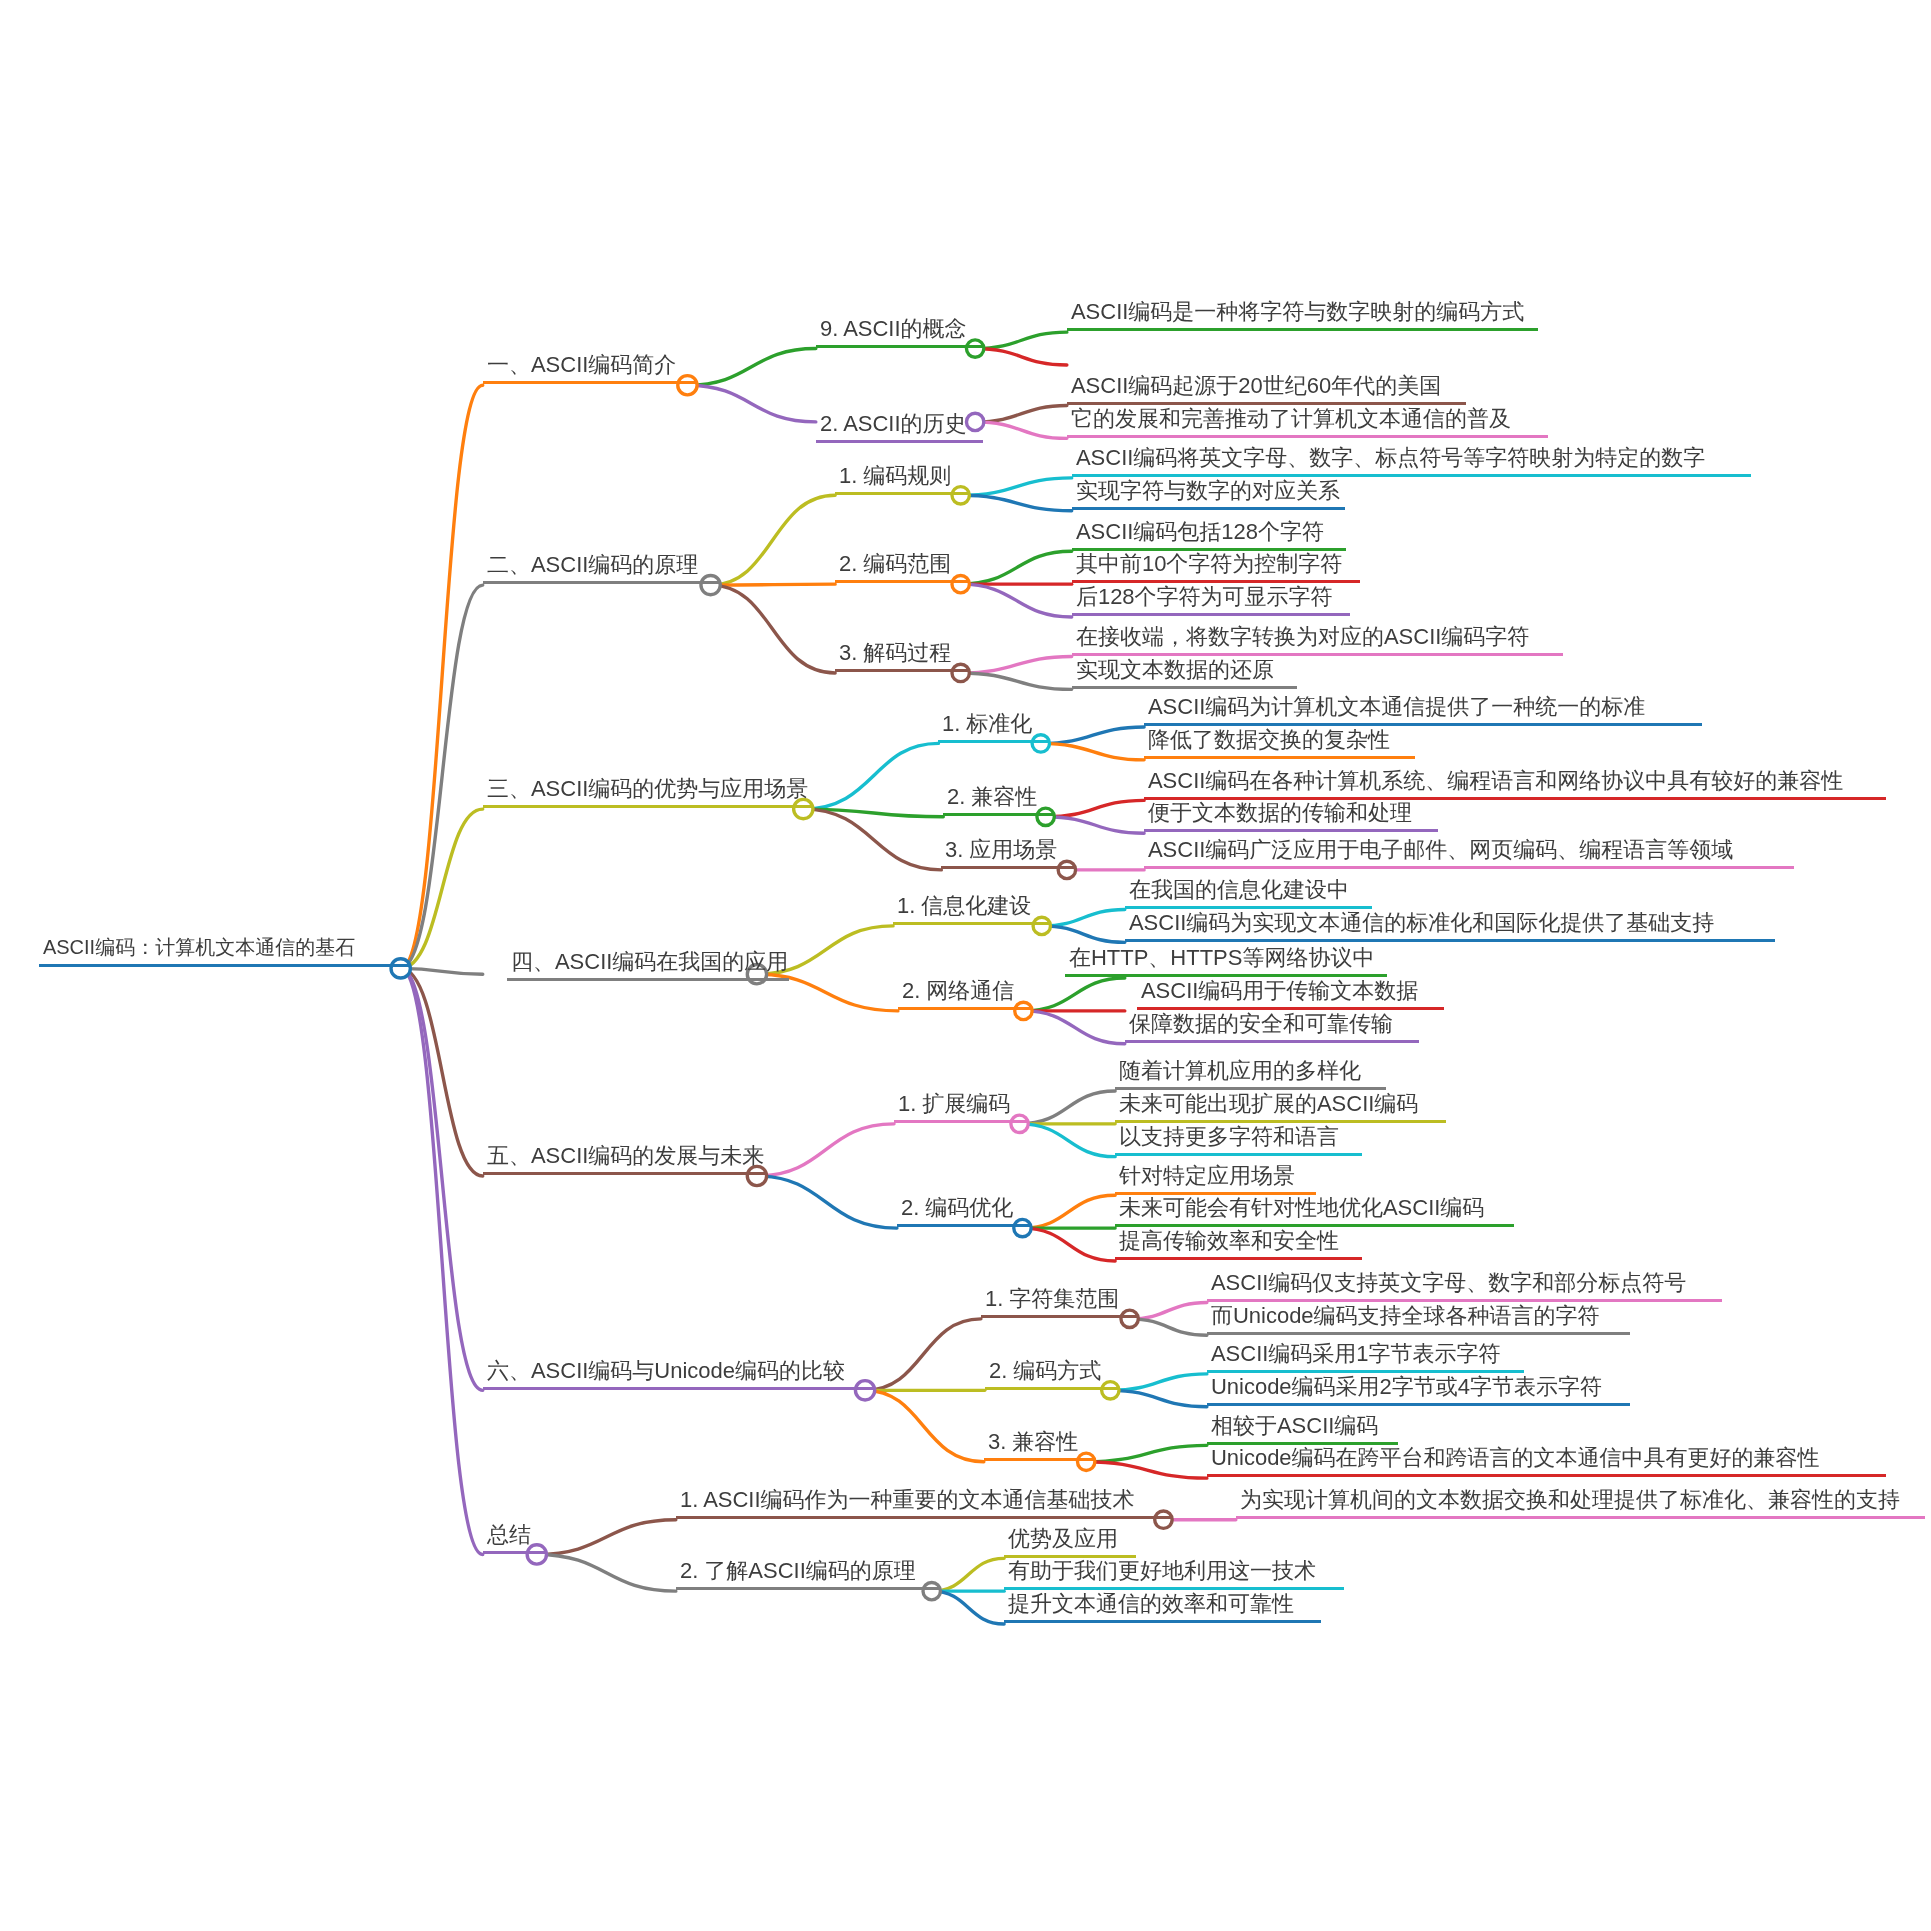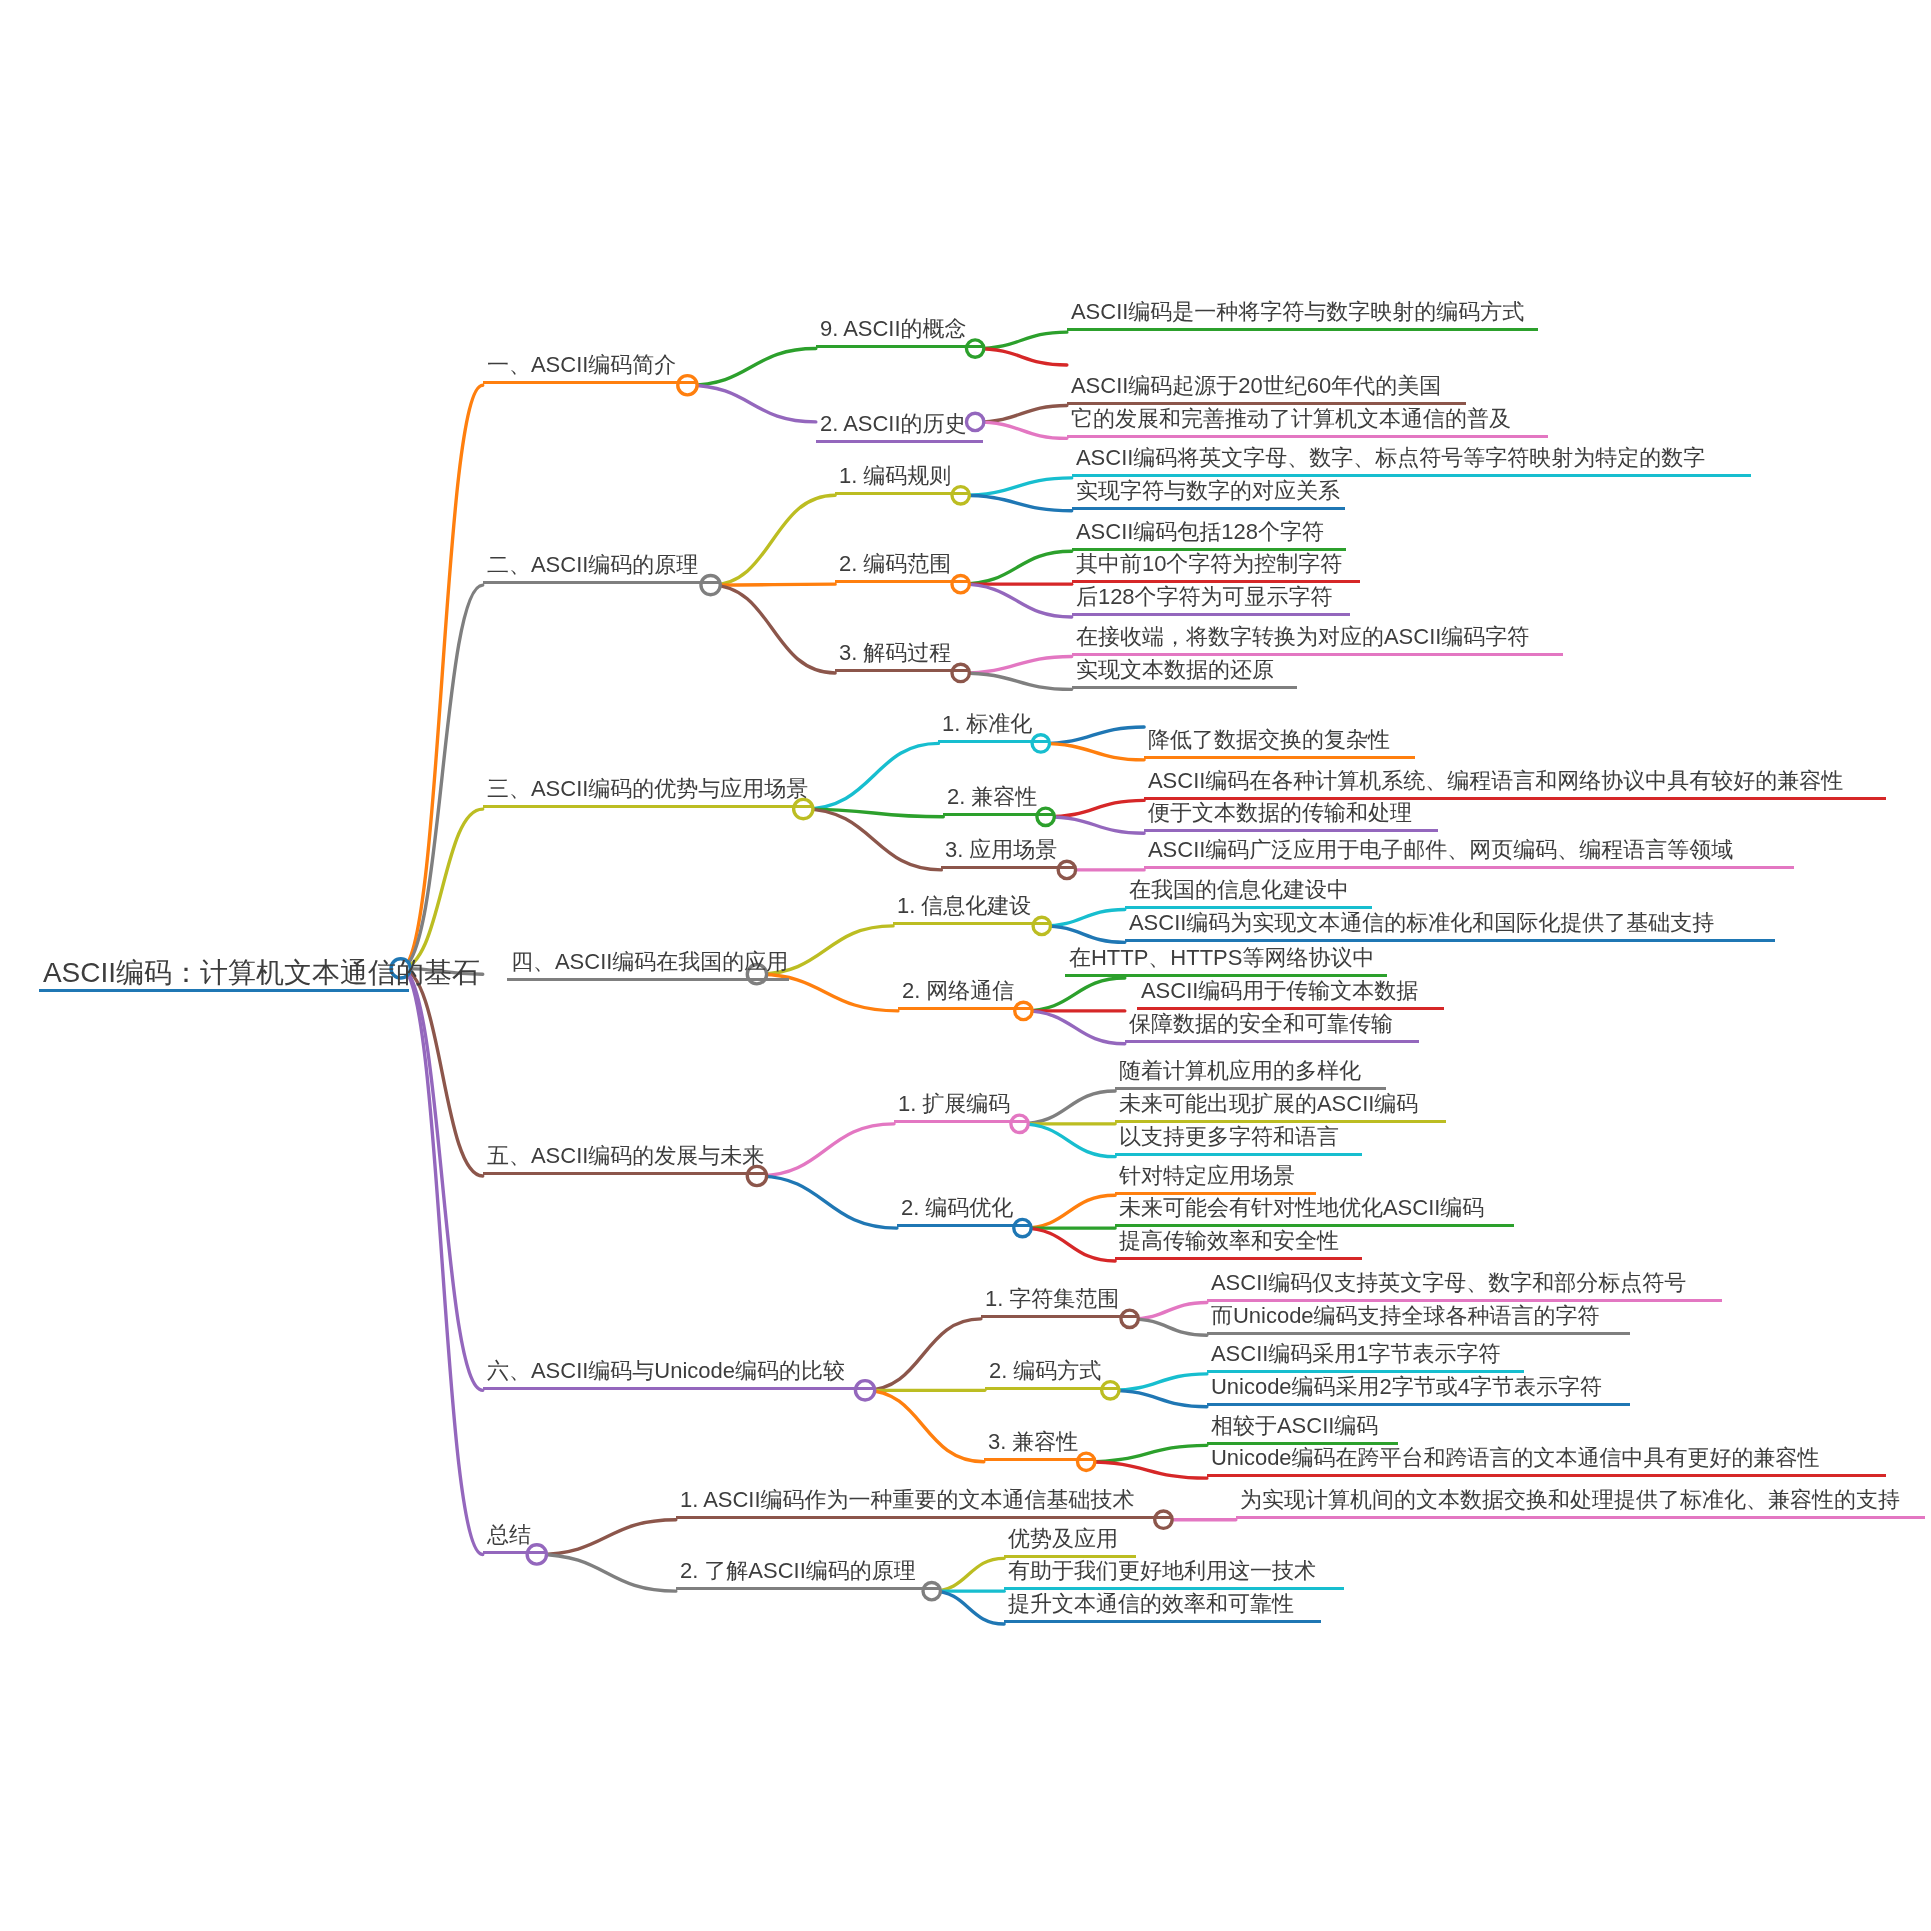"ASCII编码为计算机文本通信提供了一种统一的标准" div.node { html: none -> <div>ASCII编码为计算机文本通信提供了一种统一的标准</div> }
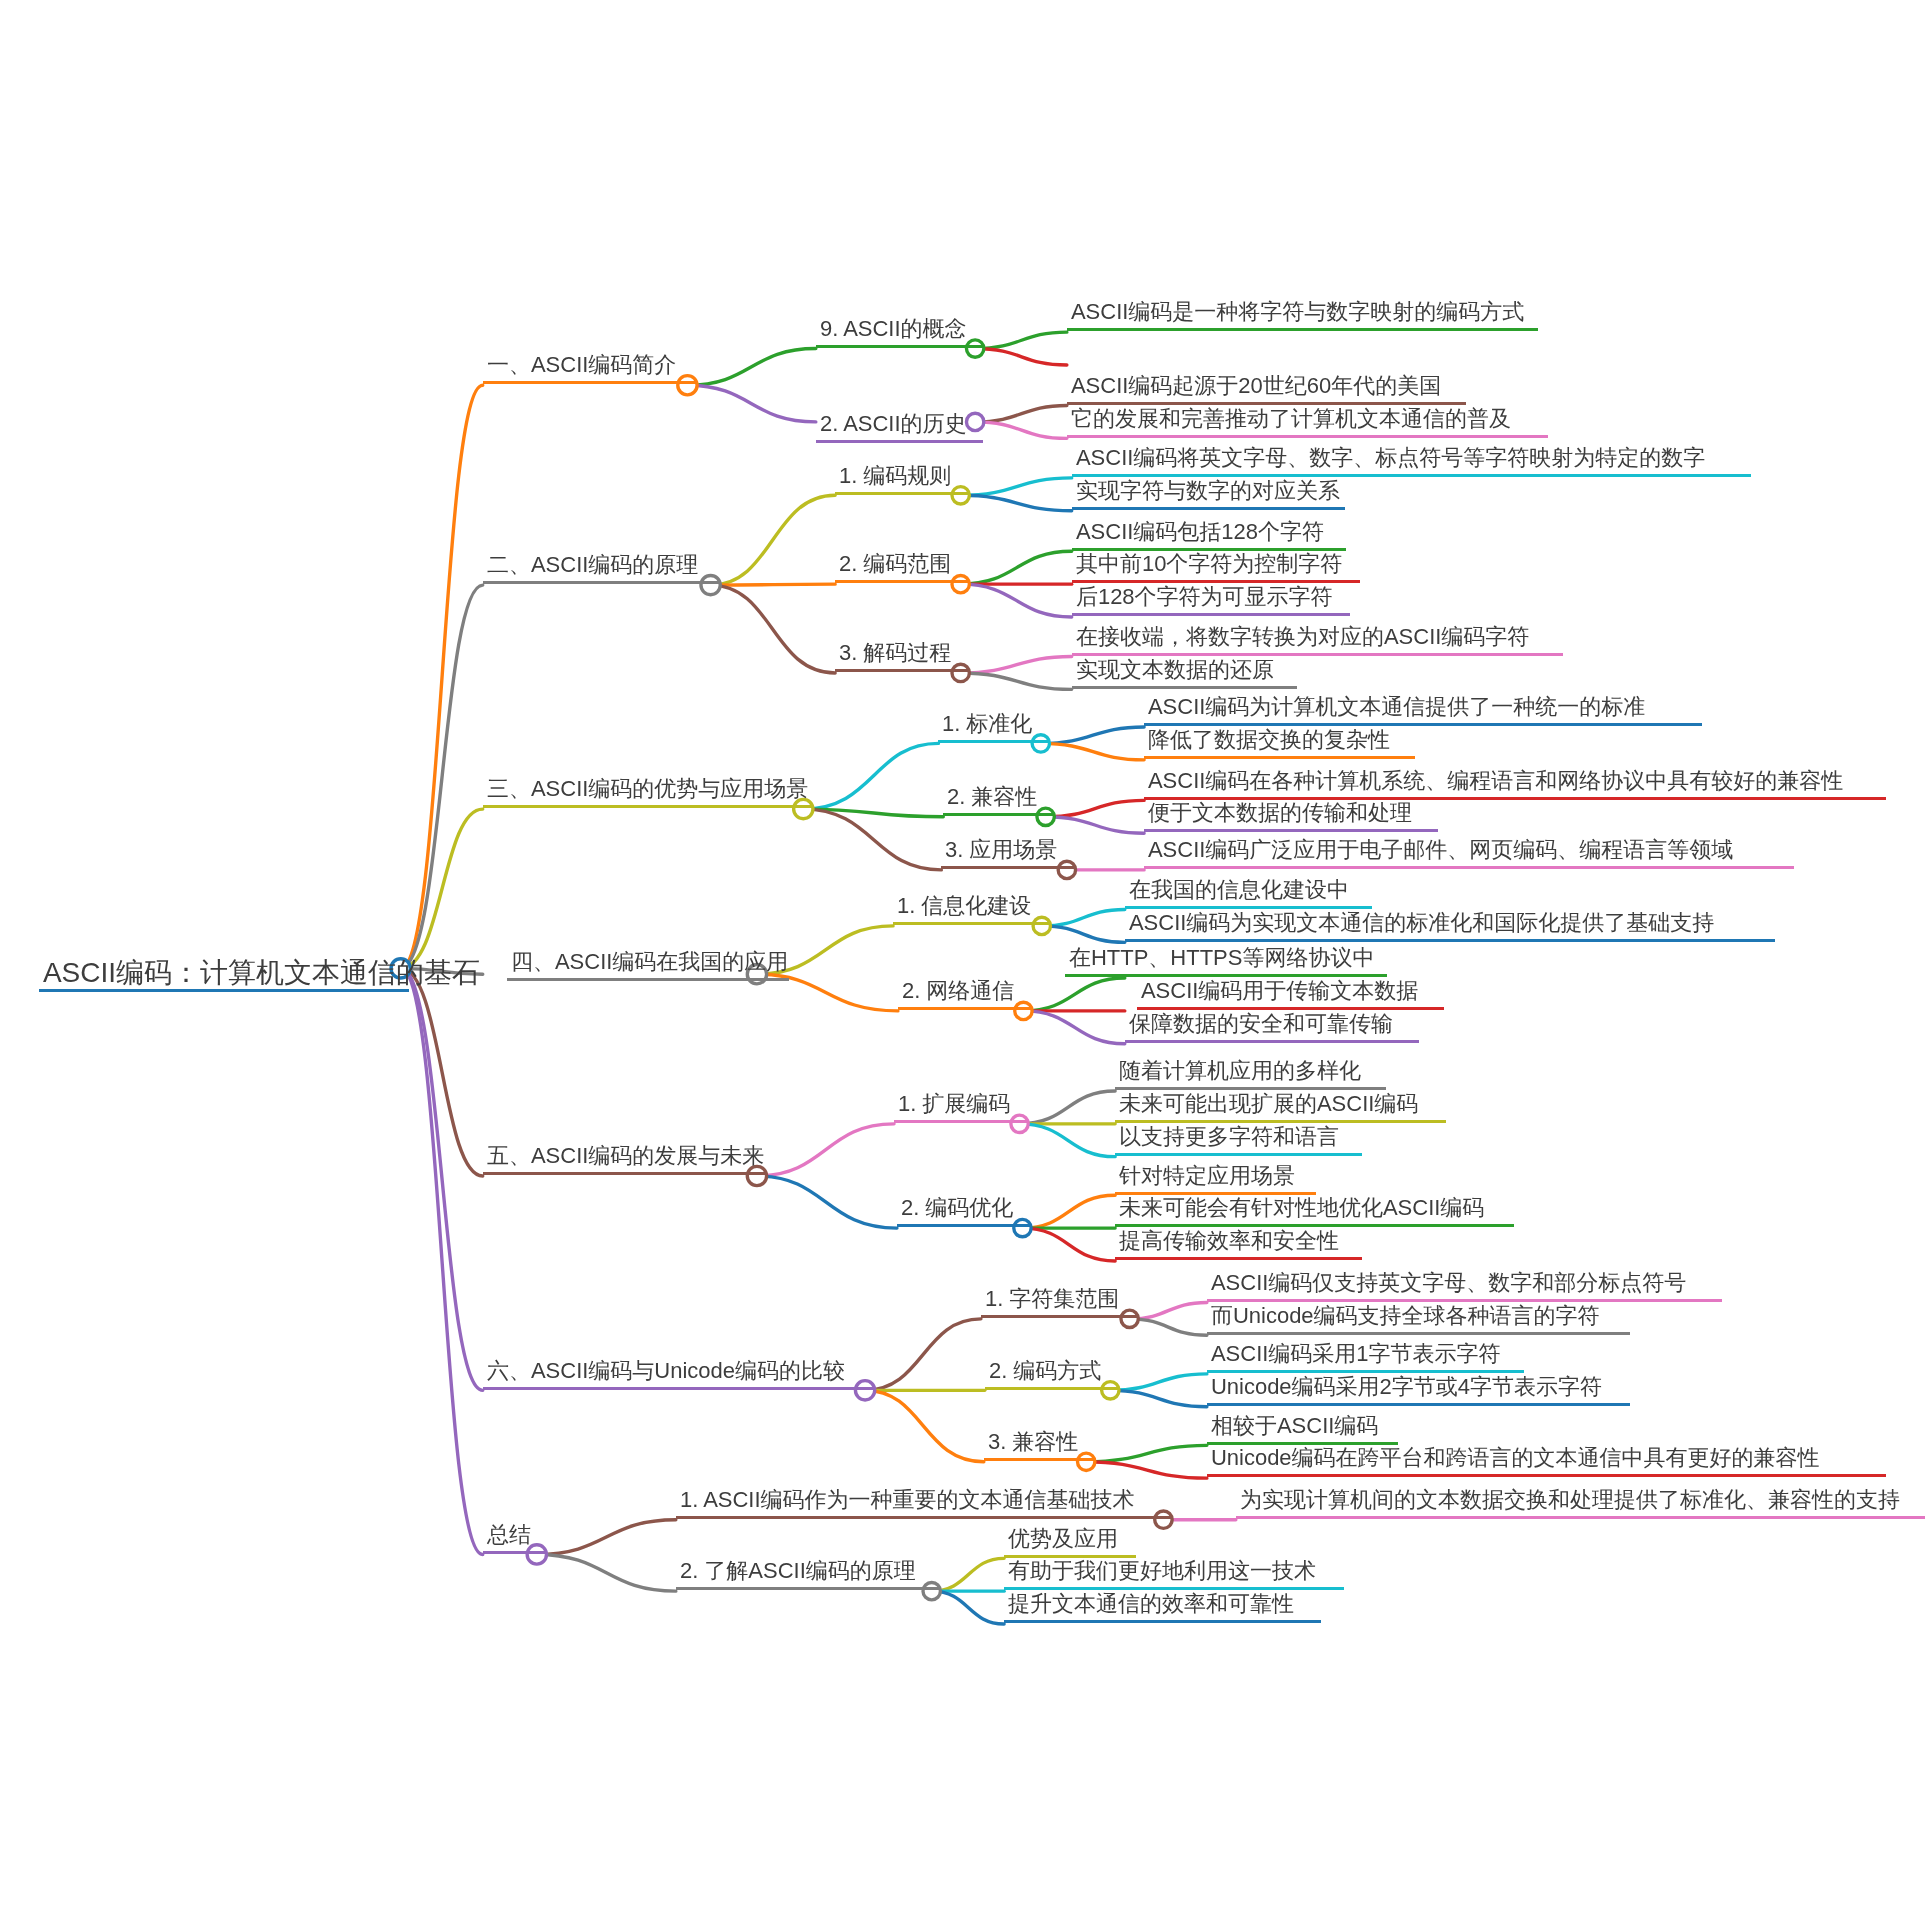"ASCII编码：计算机文本通信的基石" .root { font-size: 28px -> 20px; margin-top: 25px -> none }
